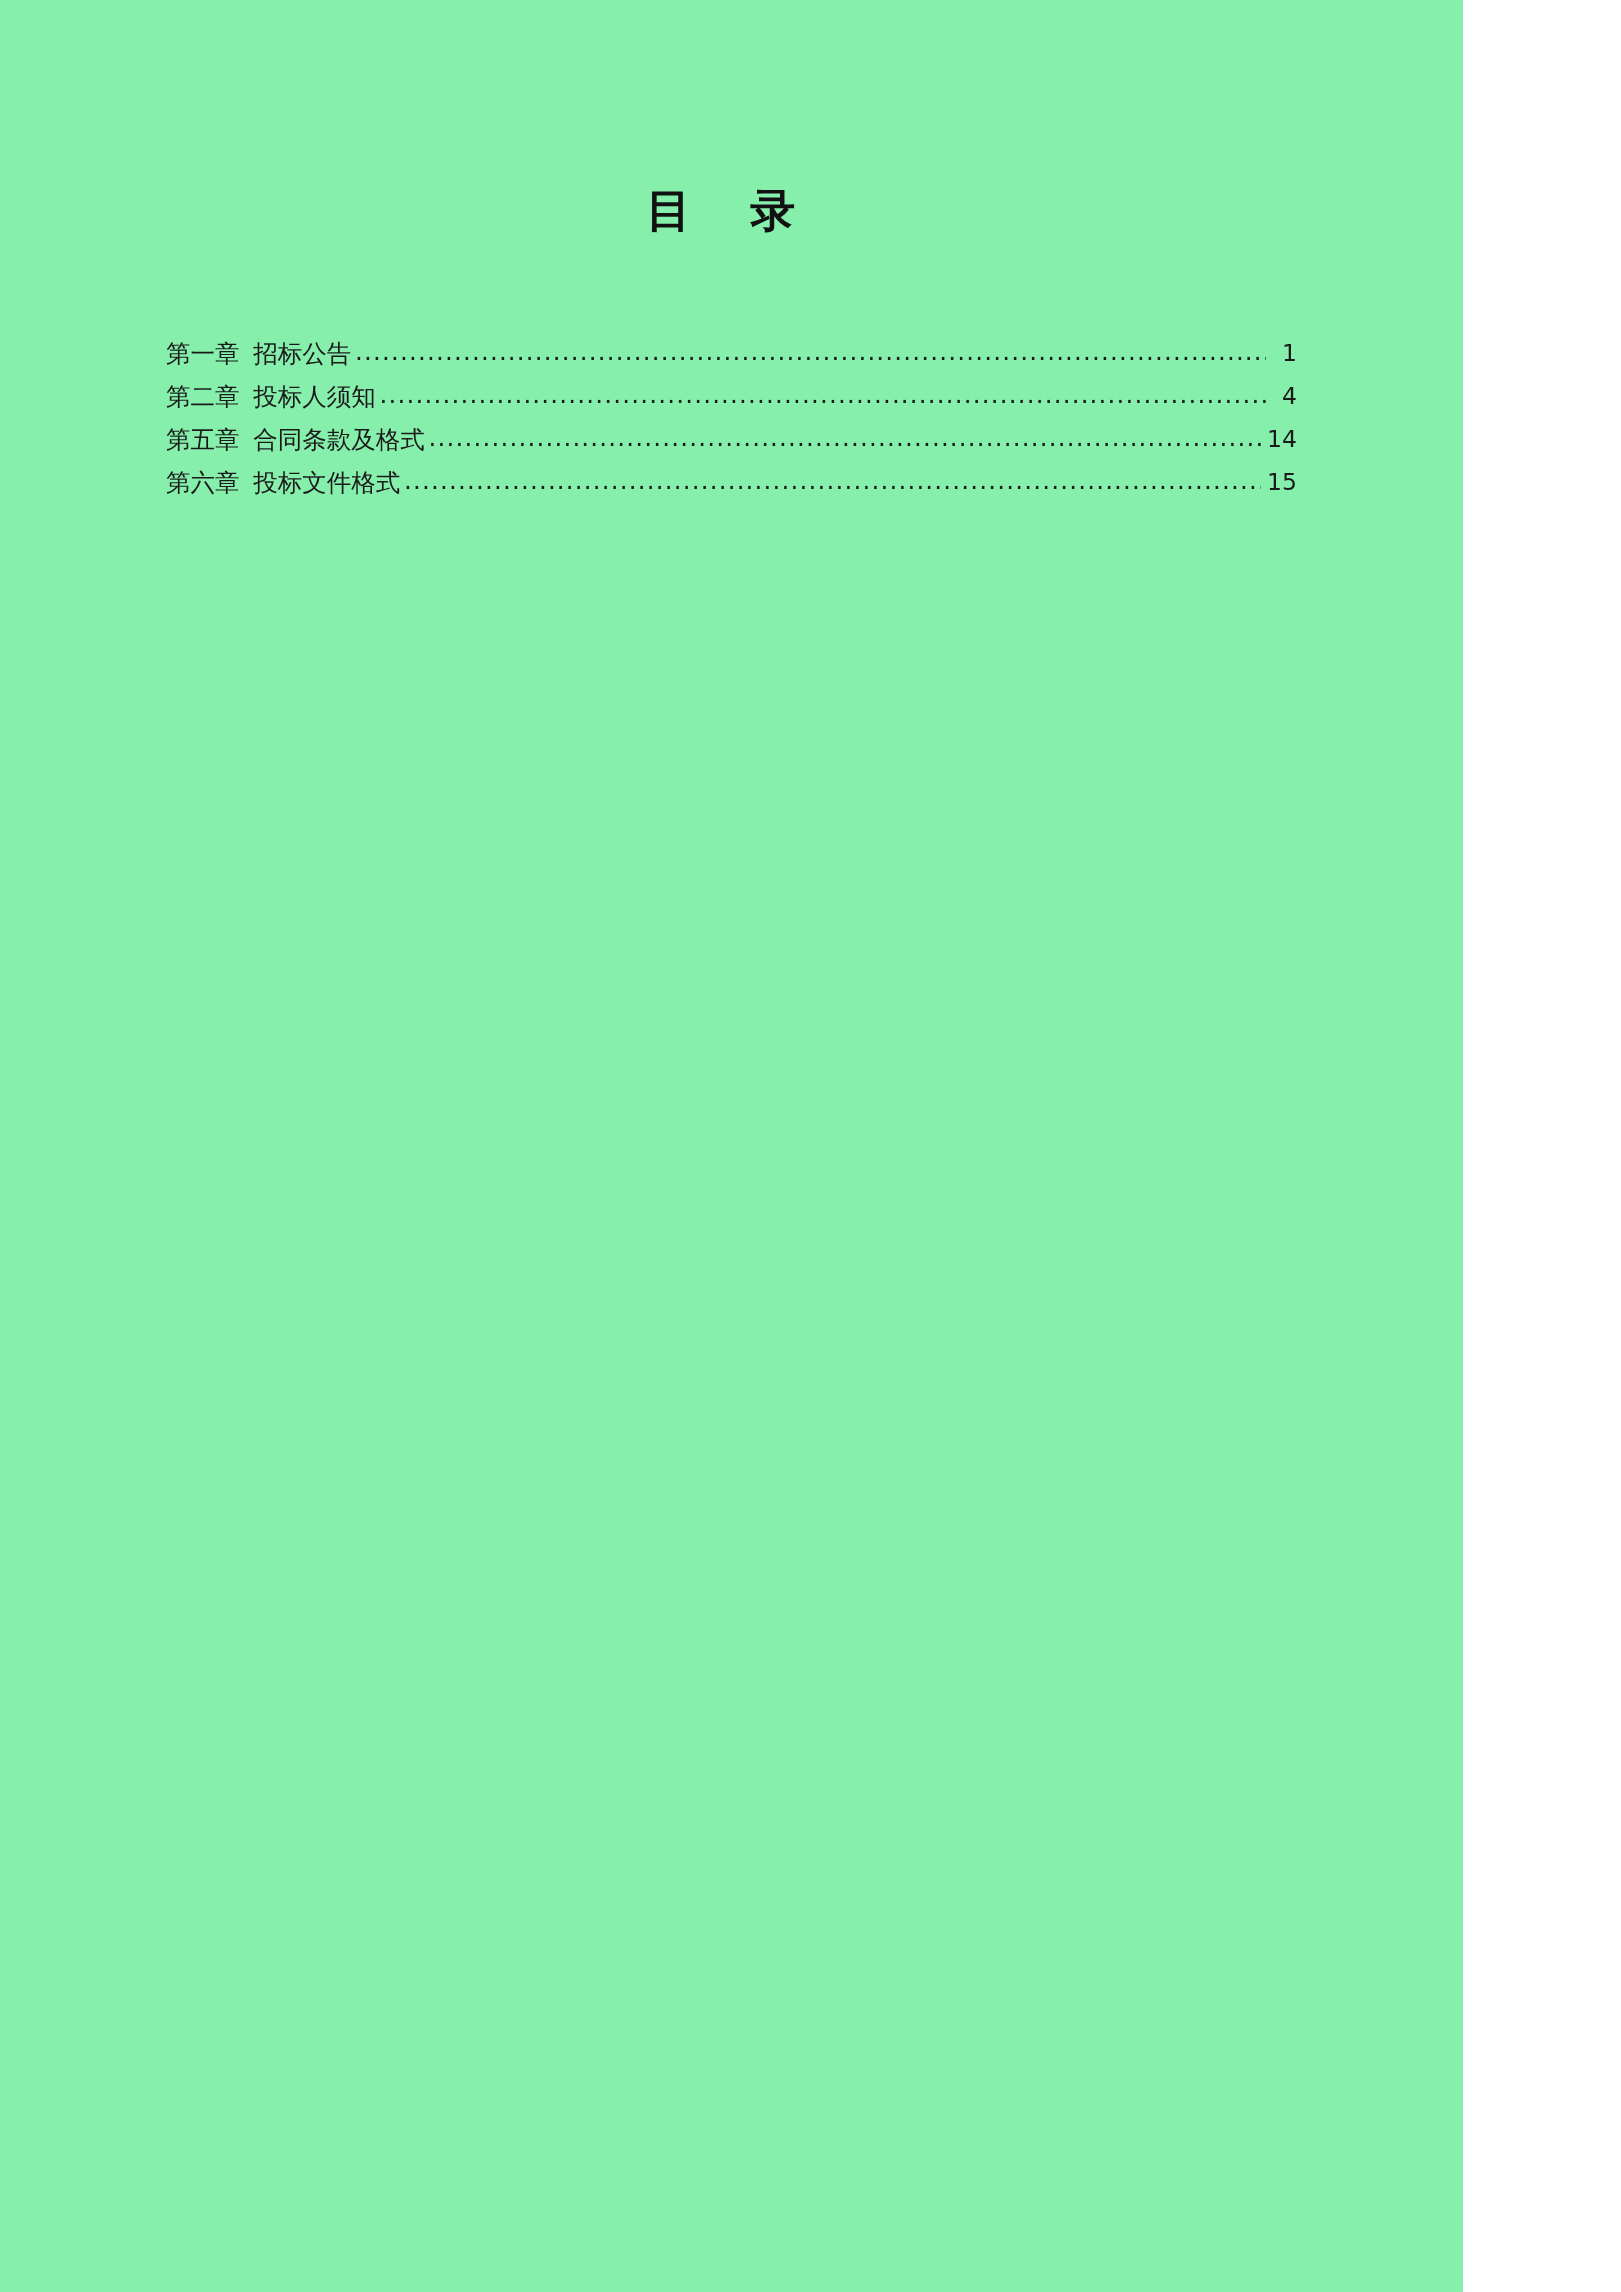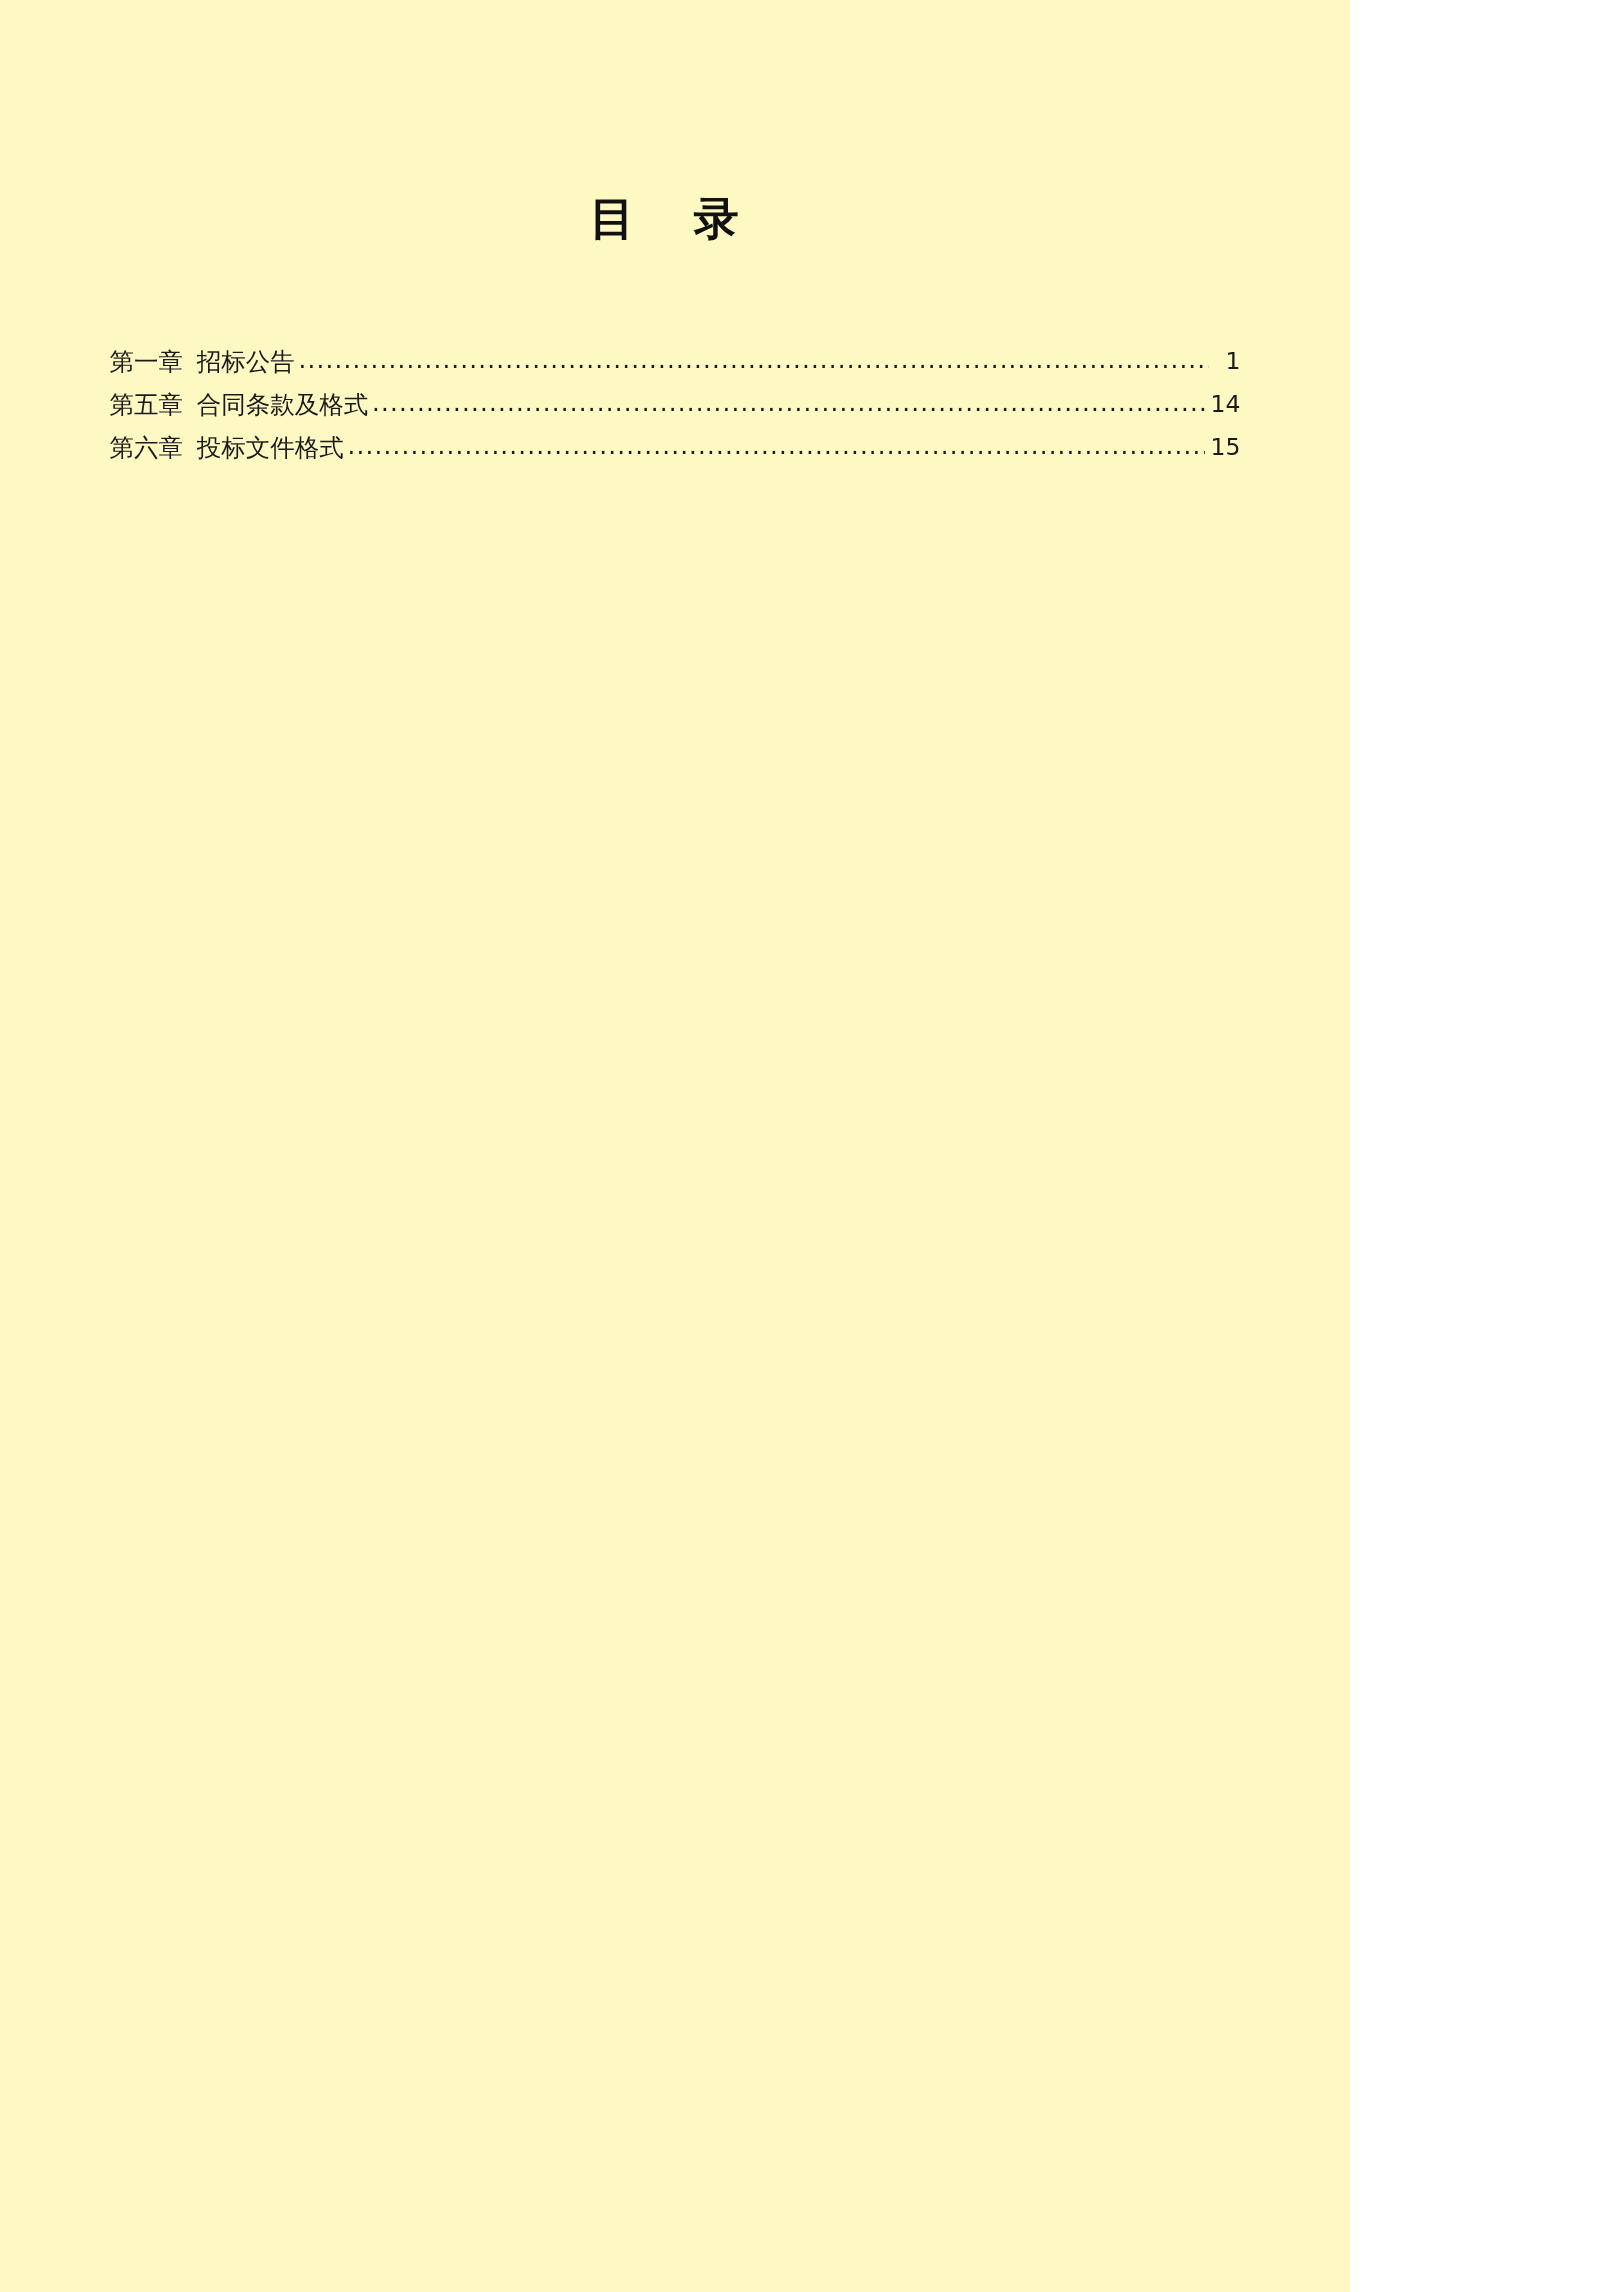"目 录" .page { background: #fef9c3 -> #86efac; padding: 8px -> 0; width: 1350px -> 1463px }
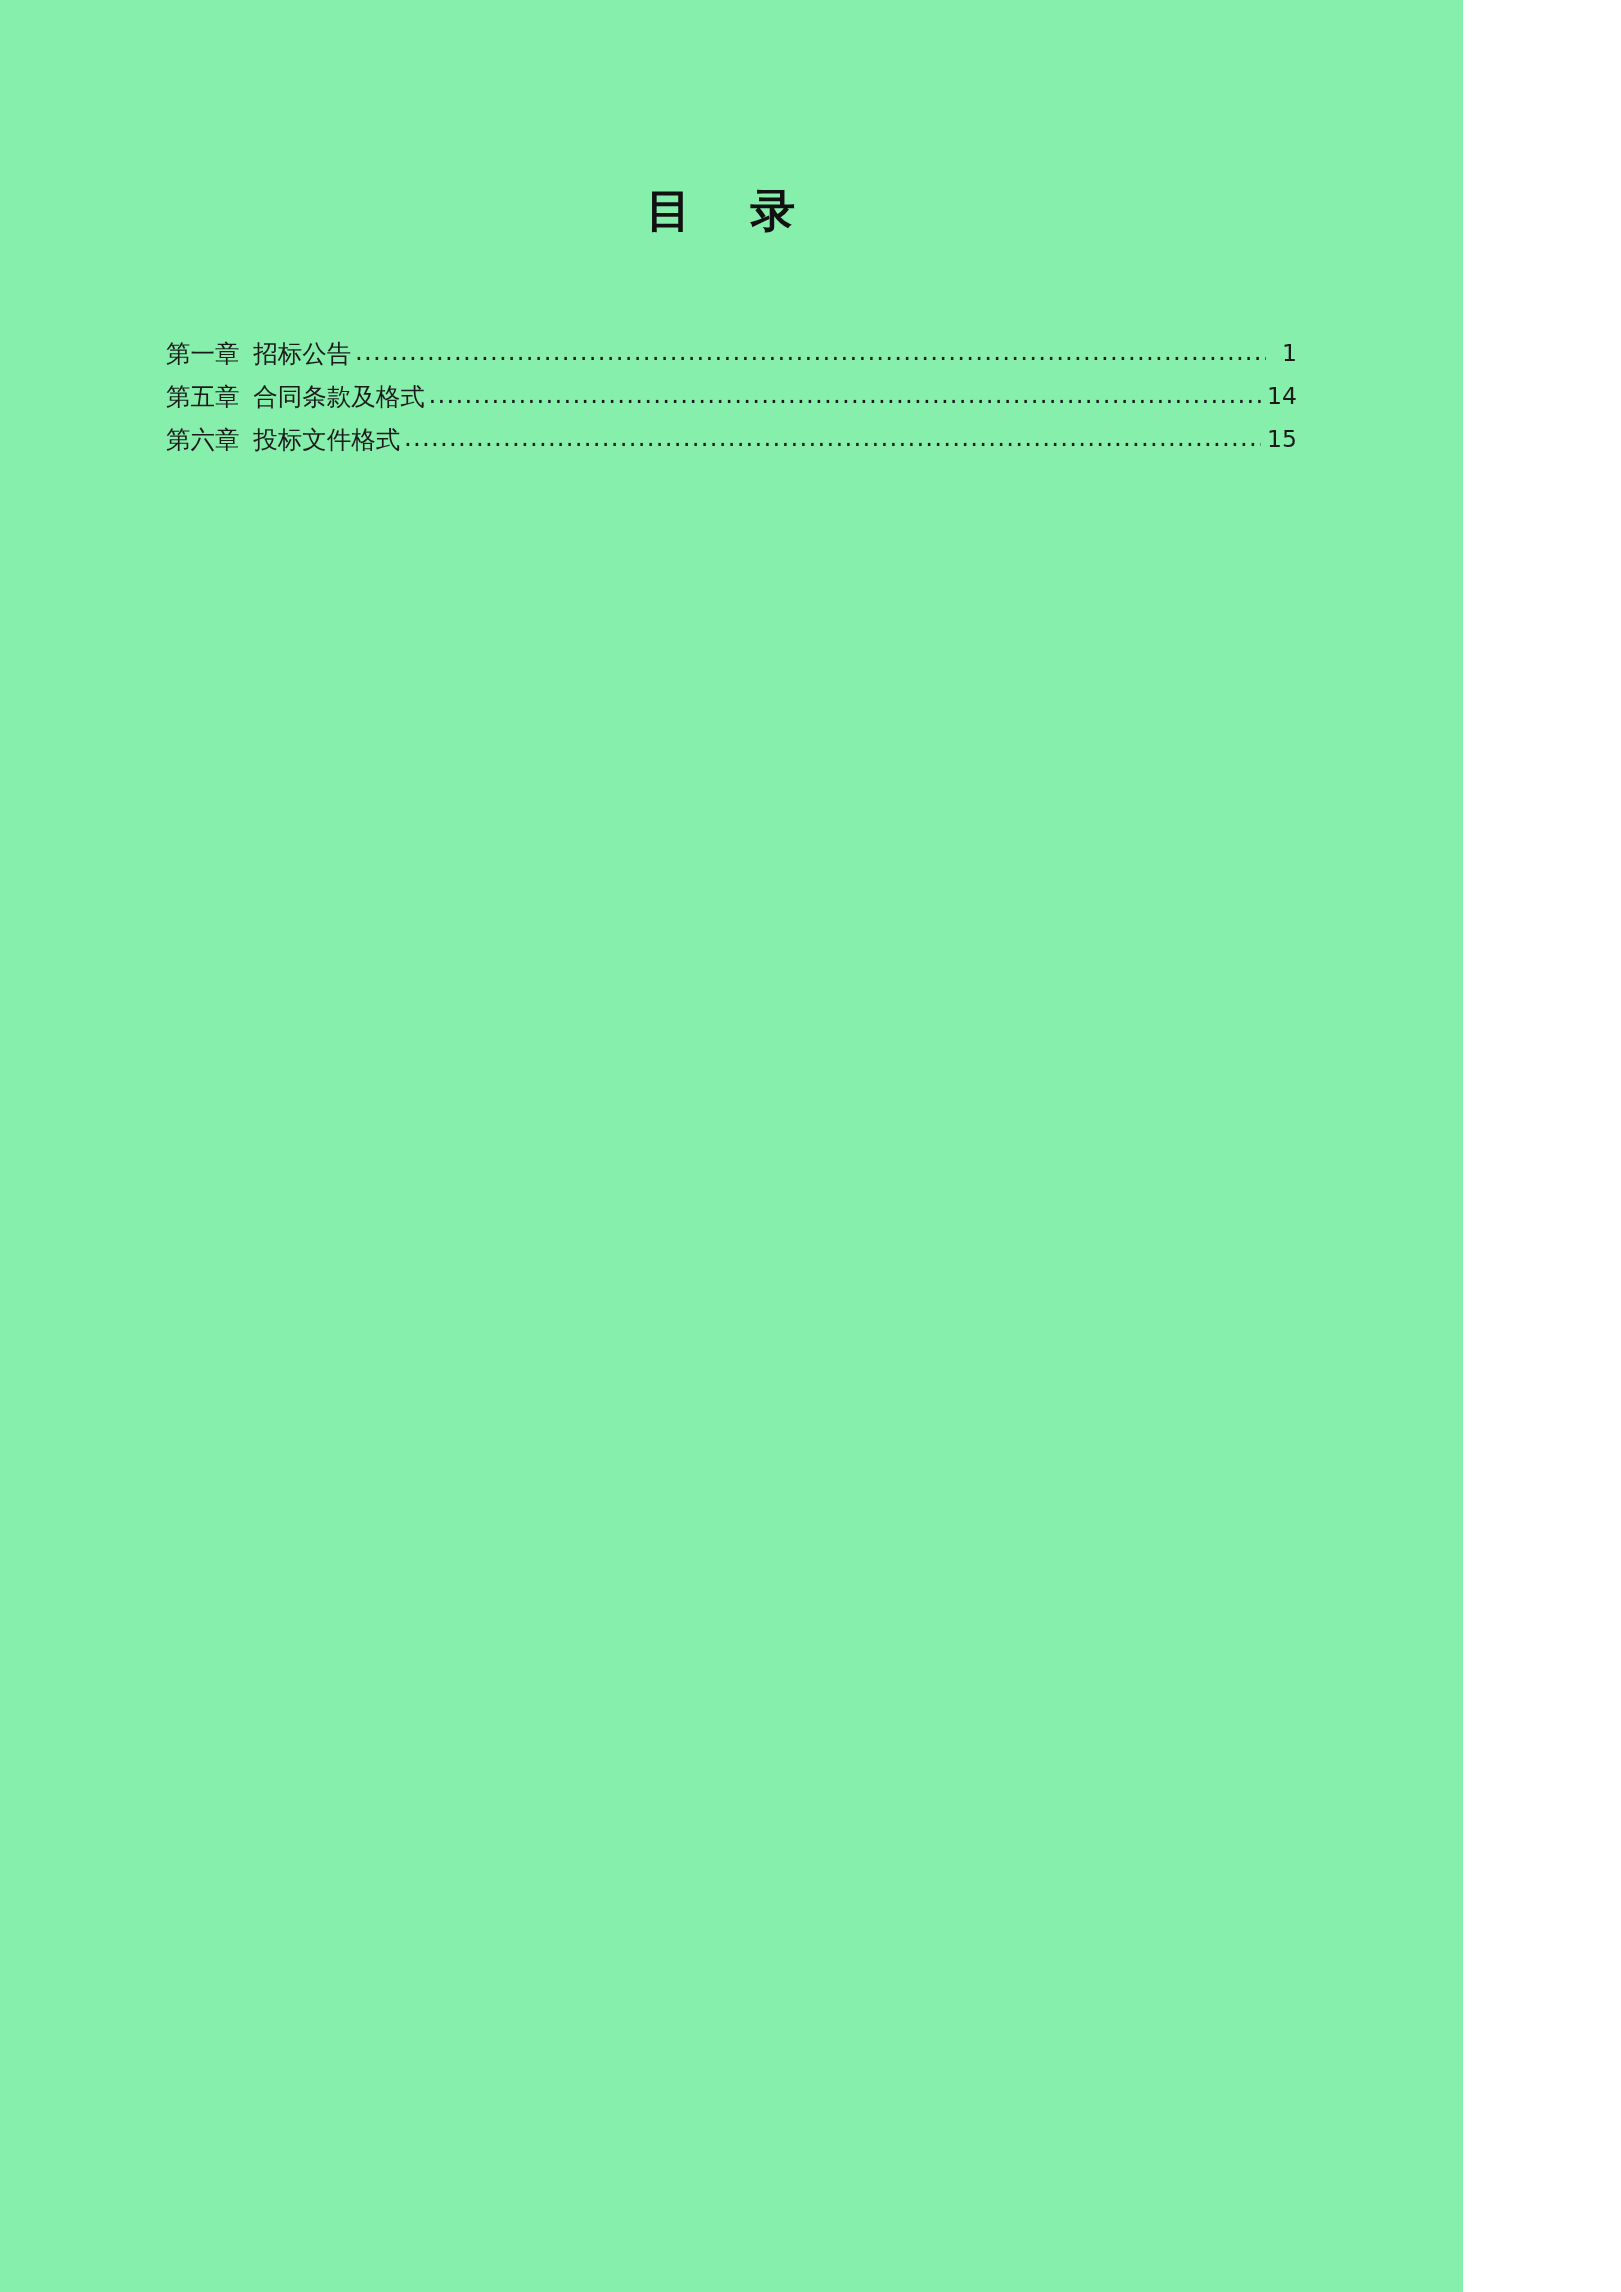"第二章" div.toc-entry { html: none -> <div> <span>第二章</span> <span></span> <span>投标人须知</span> <span></span> <span>4</span> </div> }
